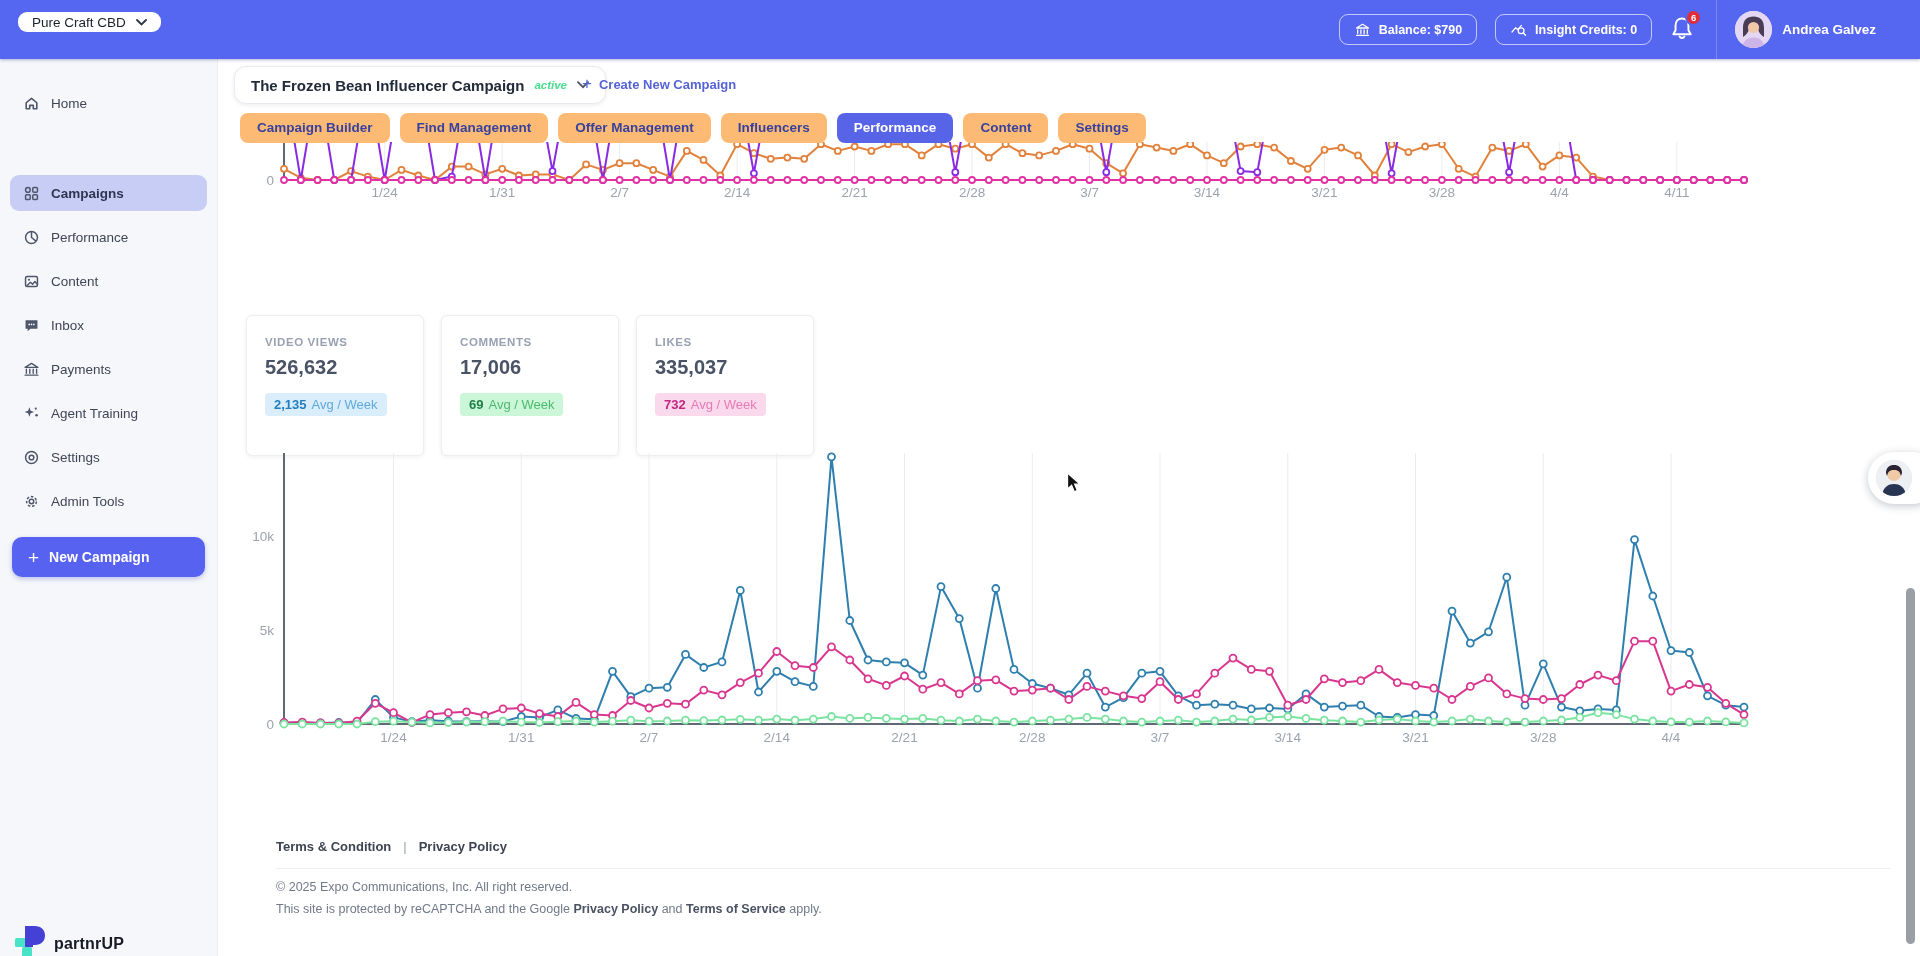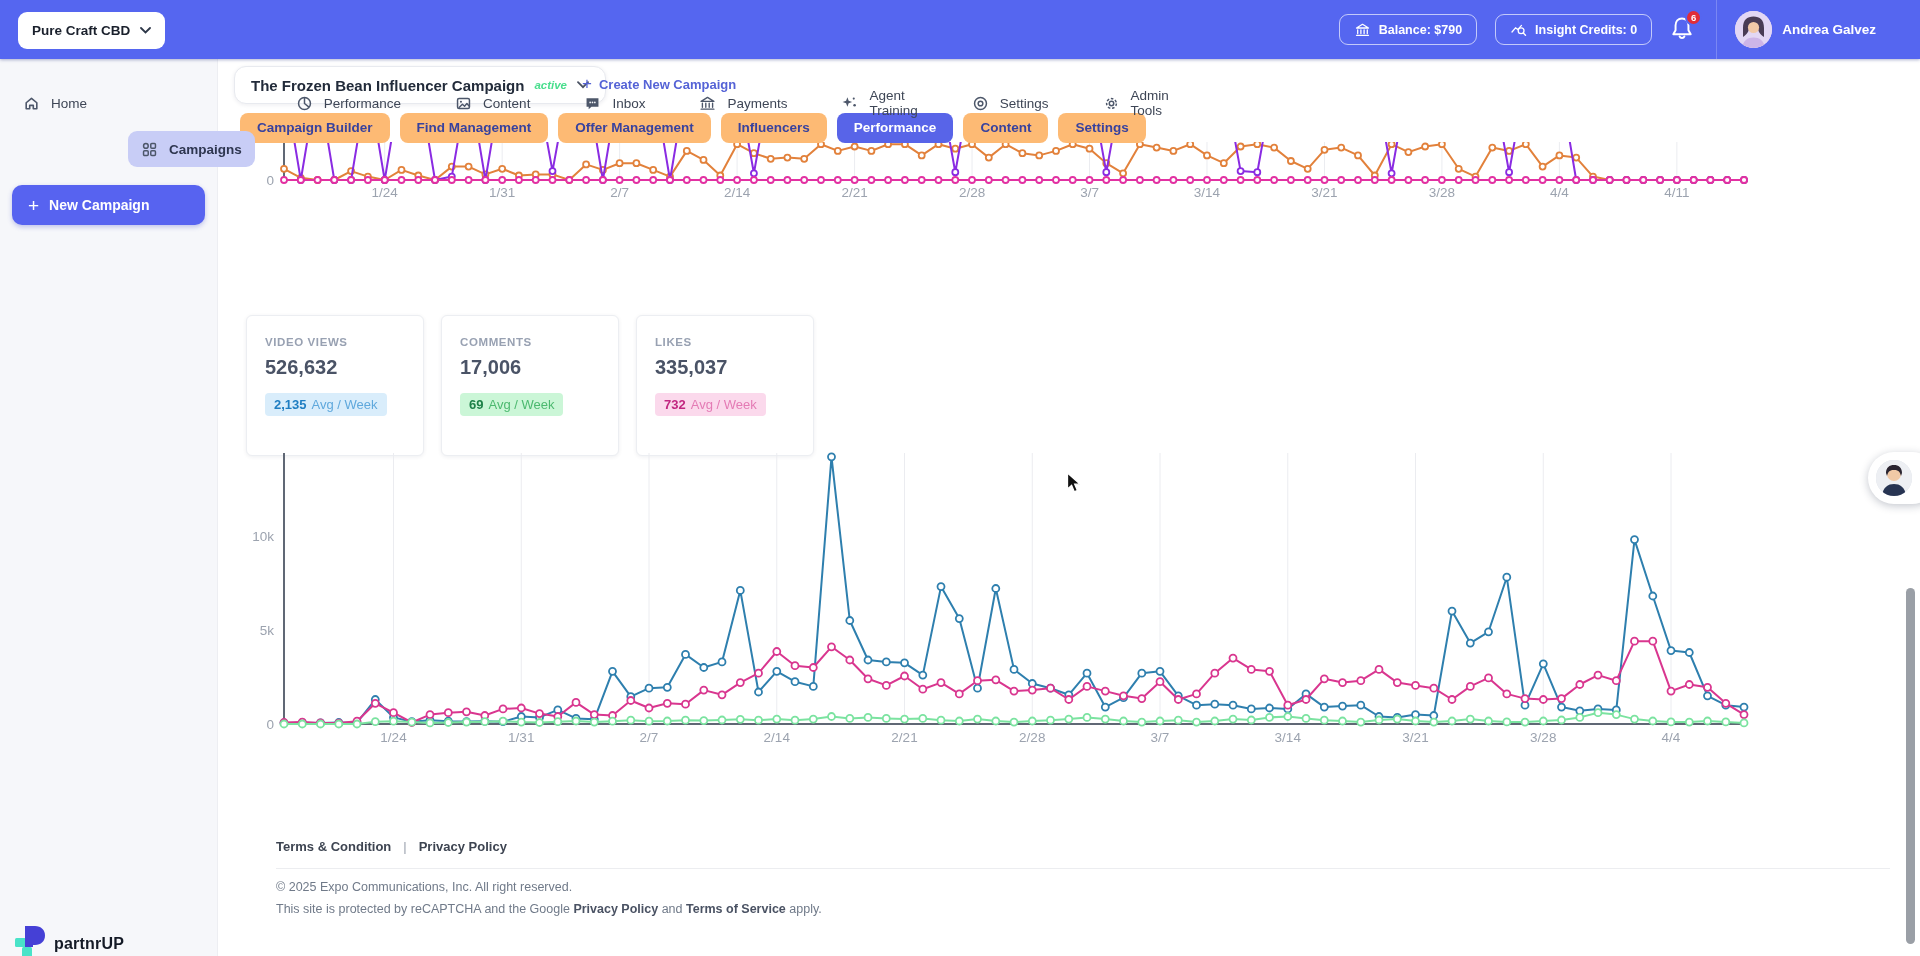"Pure Craft CBD" .ws-pill { font-weight: 700 -> 400; height: 37px -> 20px }
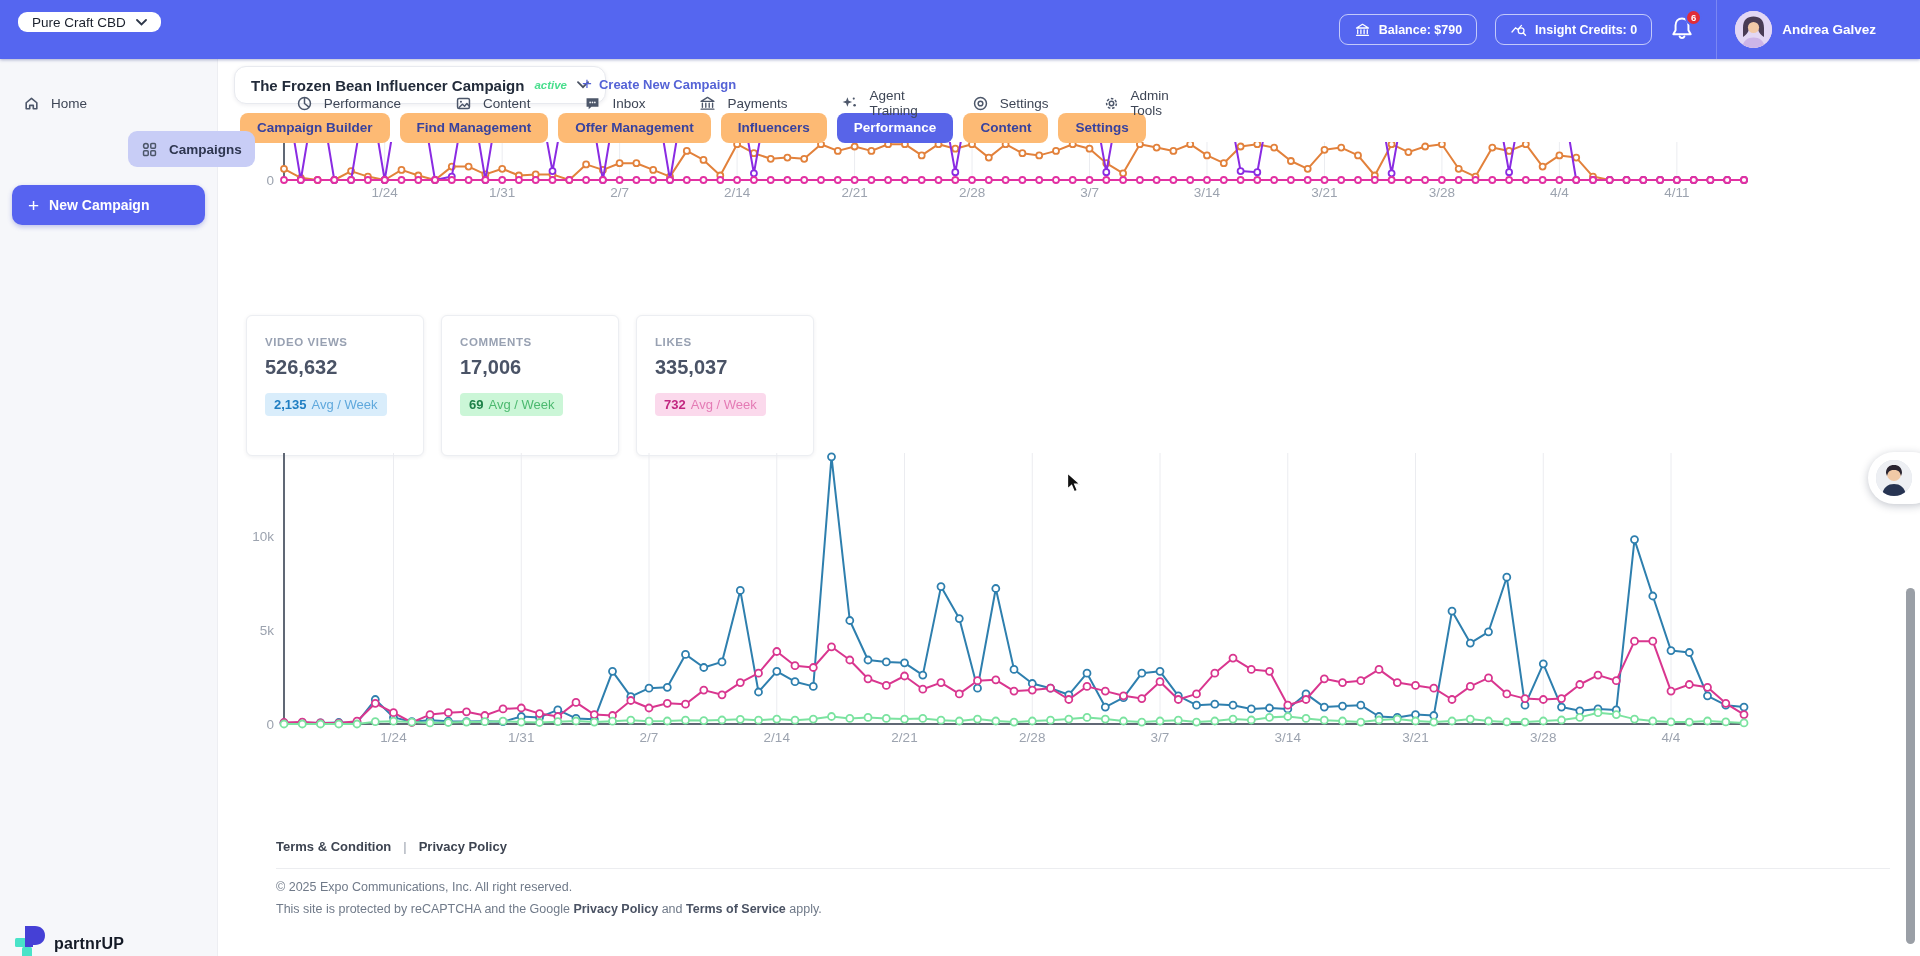"Home" .nav { flex-direction: row -> column }
